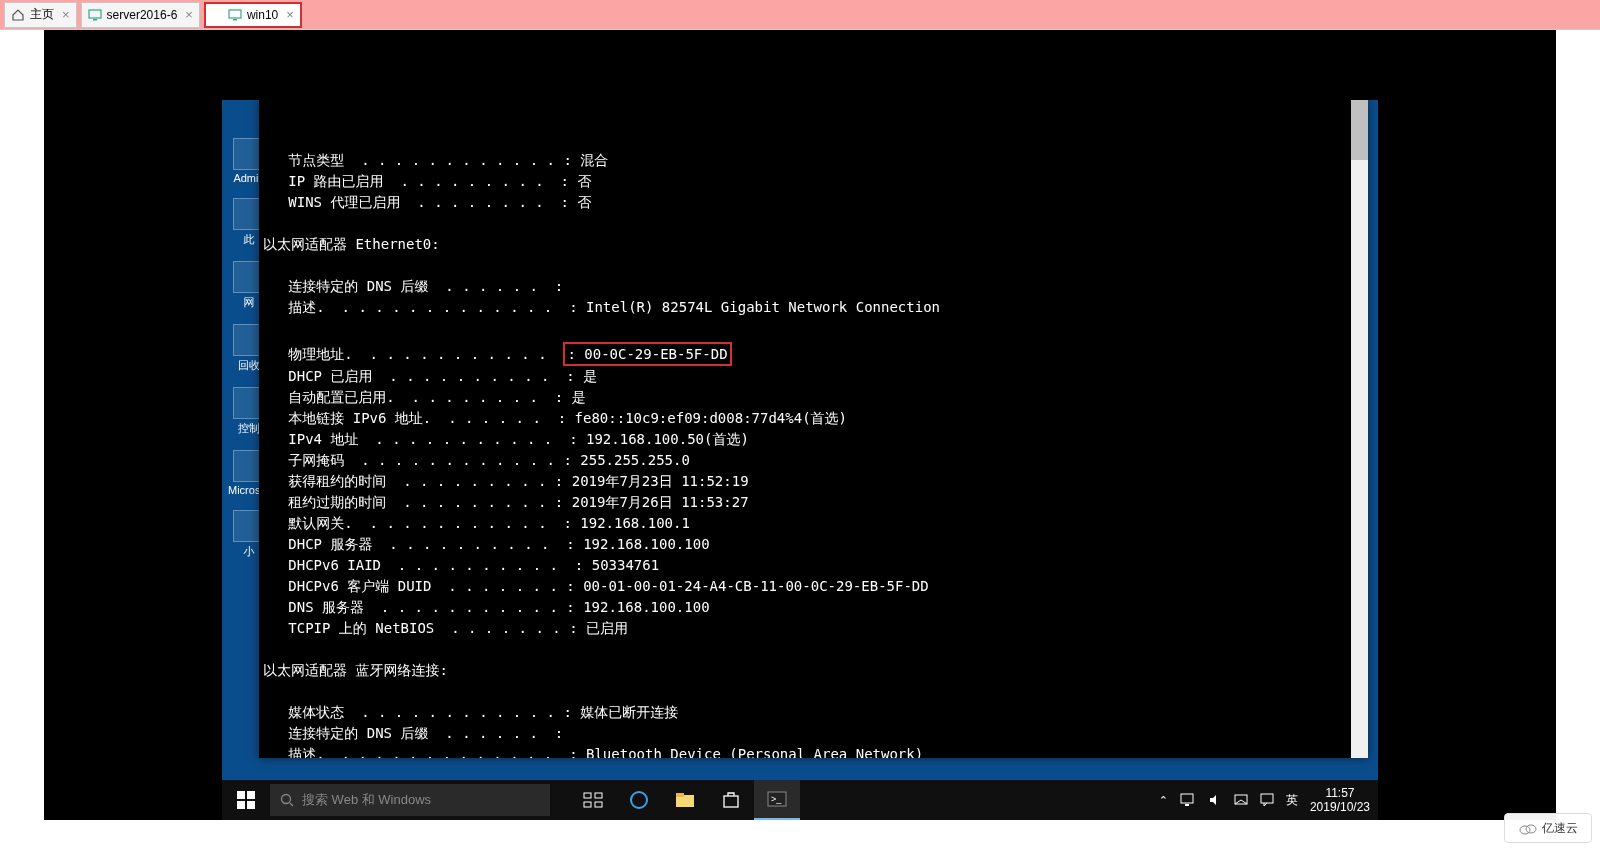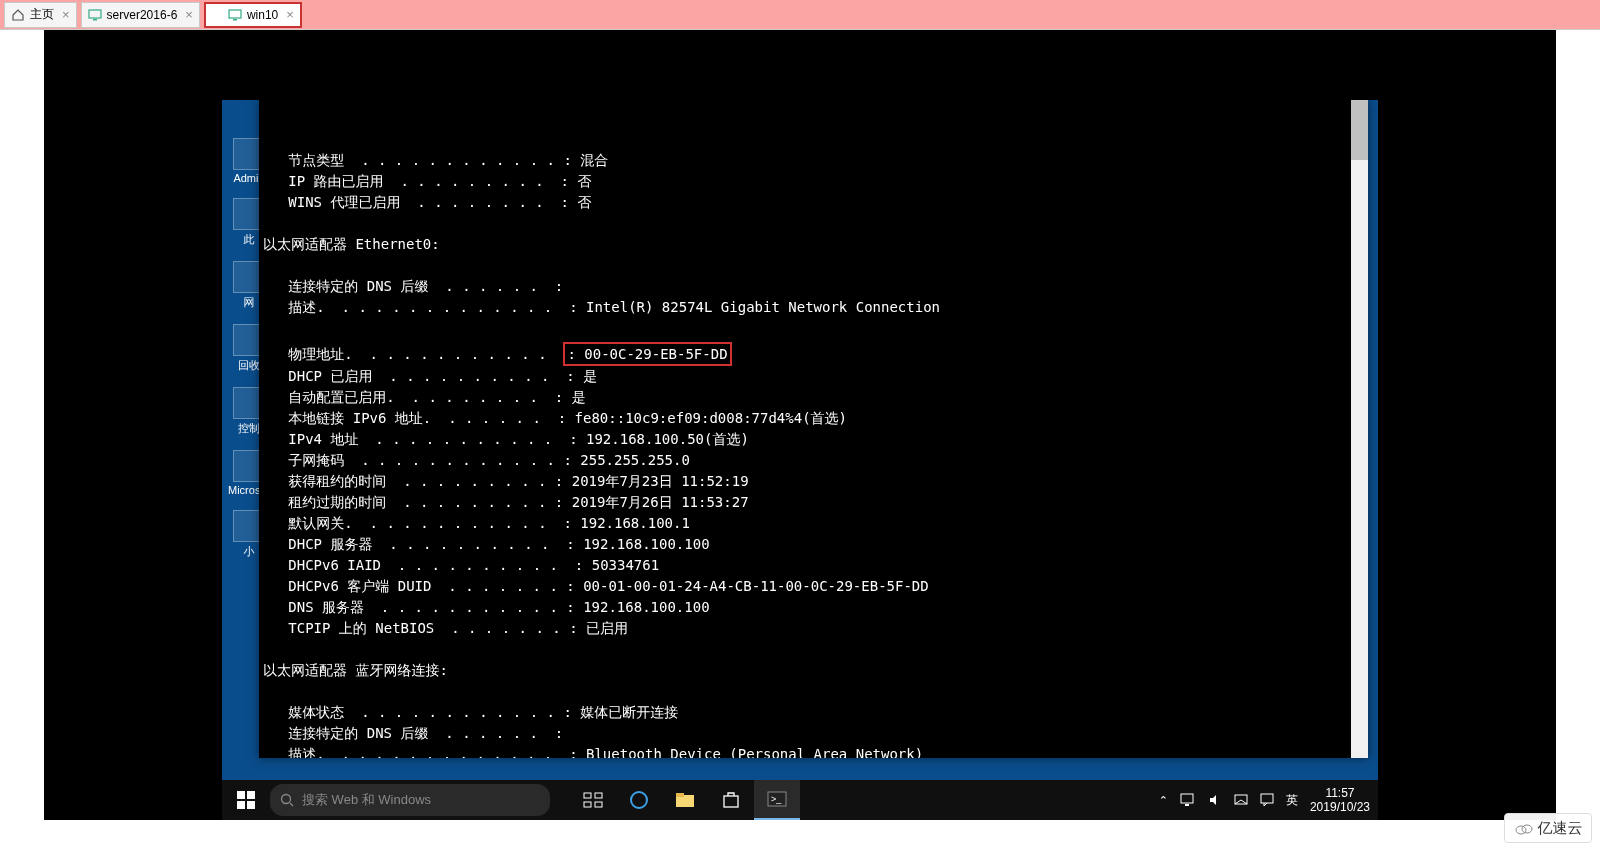"搜索 Web 和 Windows" .taskbar .search-box { border-radius: 13px -> none }
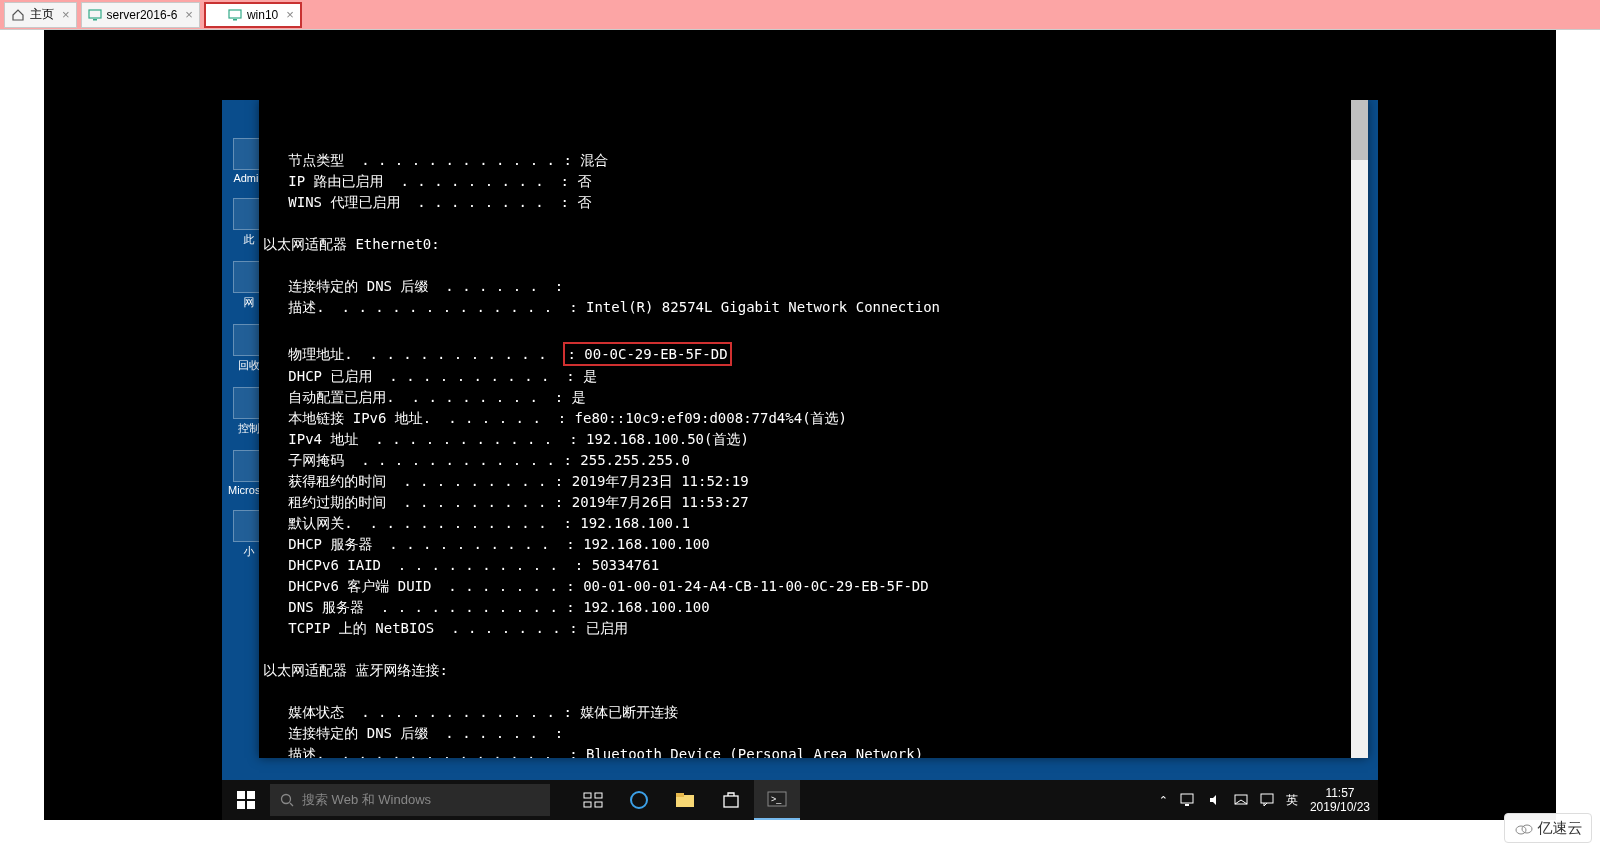"亿速云" .watermark { font-size: 15px -> 12px }
